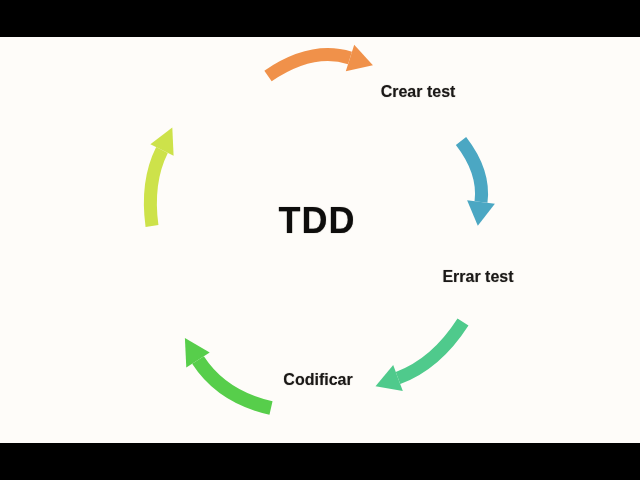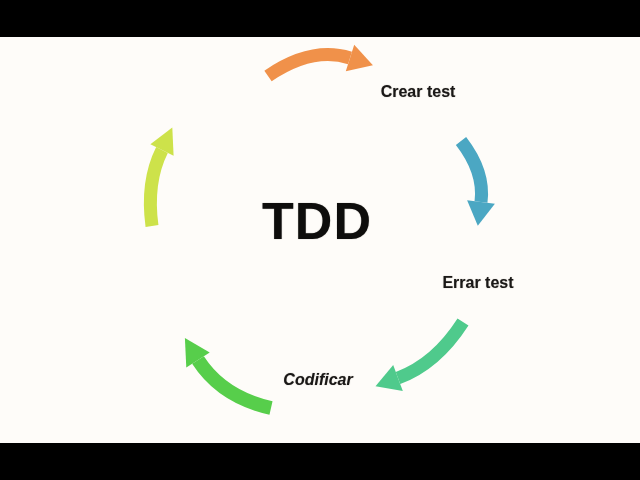"TDD" .center-title { font-size: 52px -> 36px }
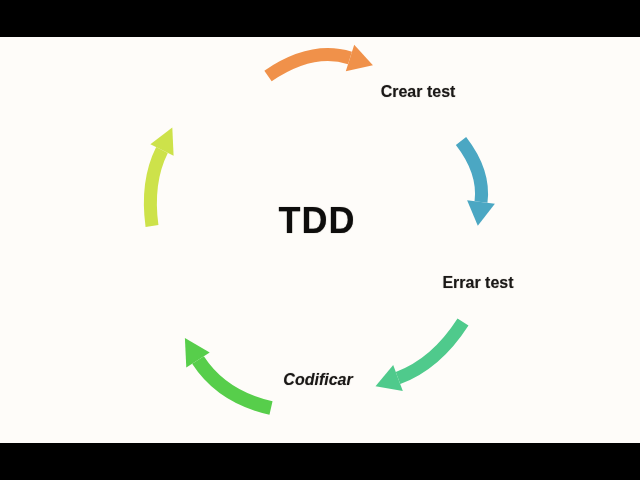"Errar test" #lbl-errar-test { top: 272px -> 266px }
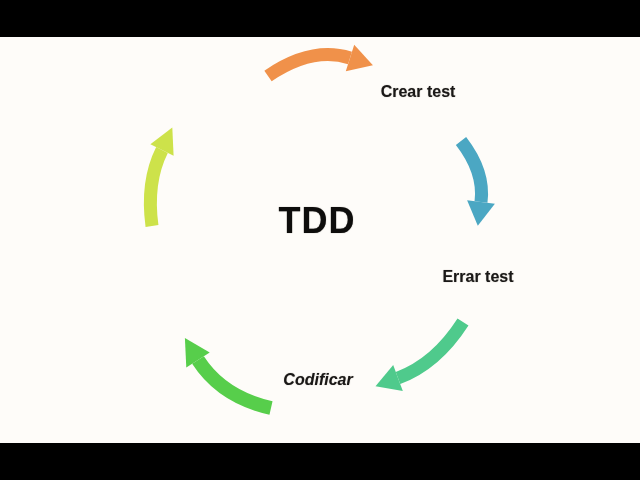"Codificar" #lbl-codificar { font-style: italic -> none }
